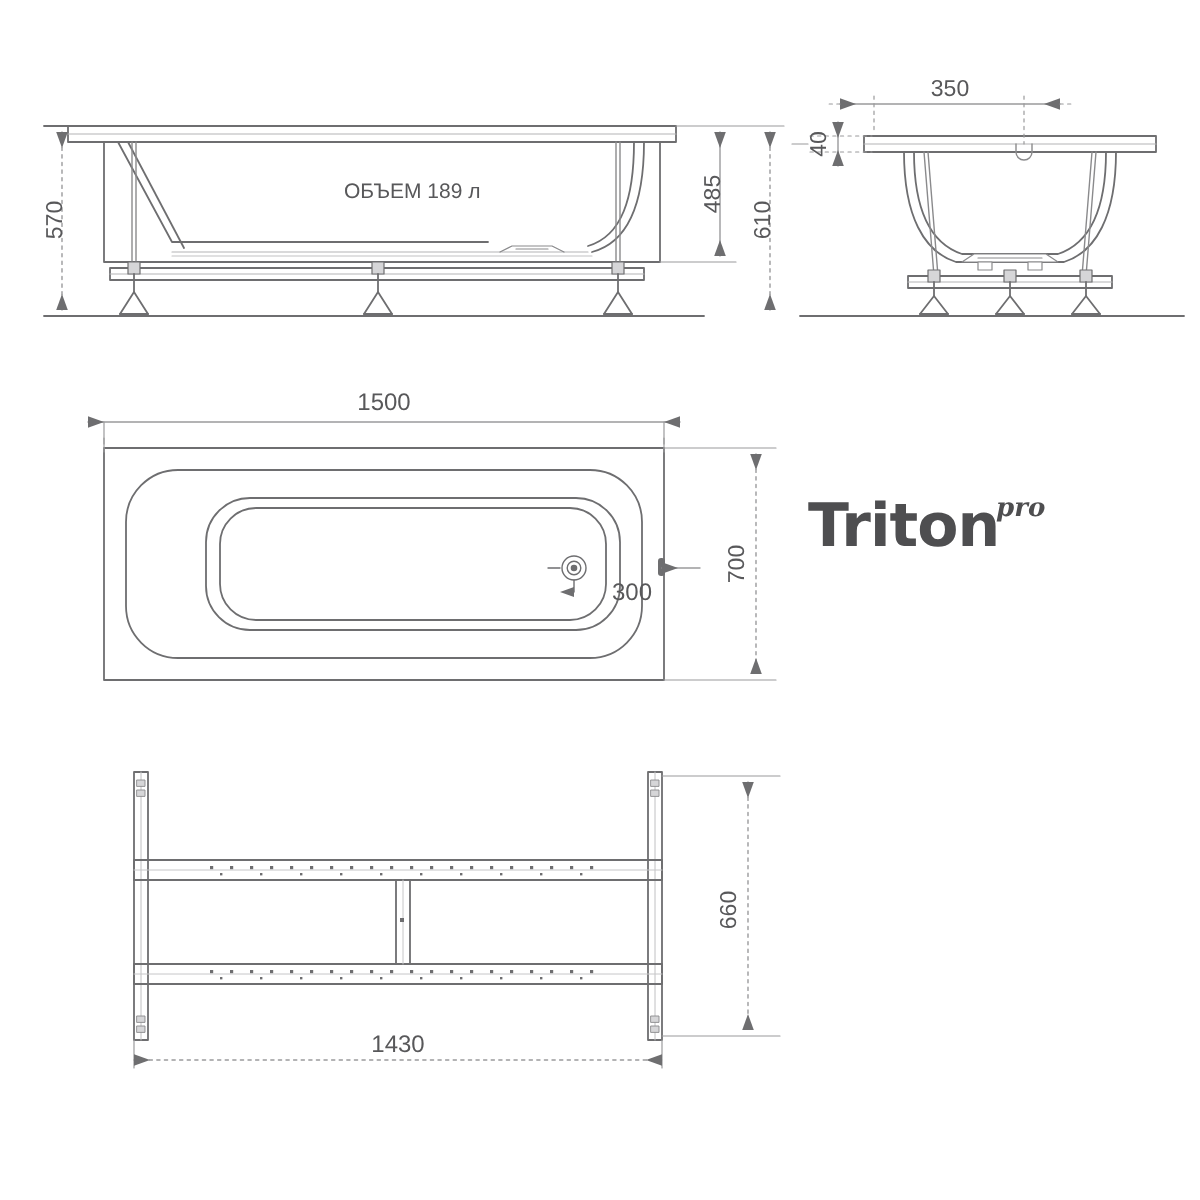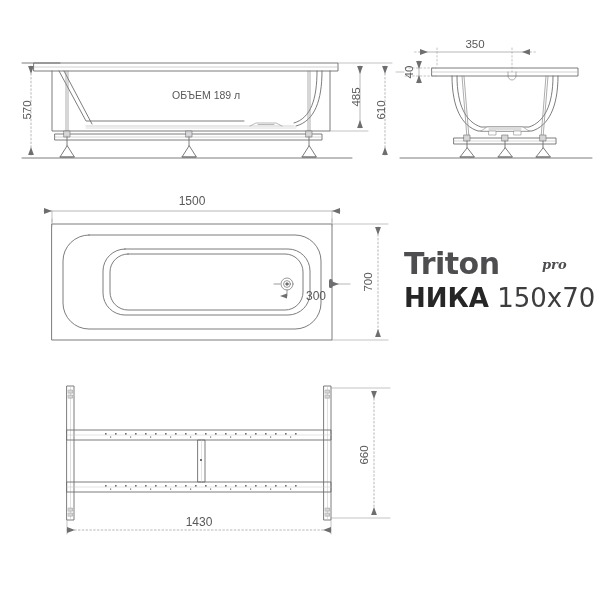"pro" .brand-sup { margin-left: 44px -> none; top: 12px -> 2px }
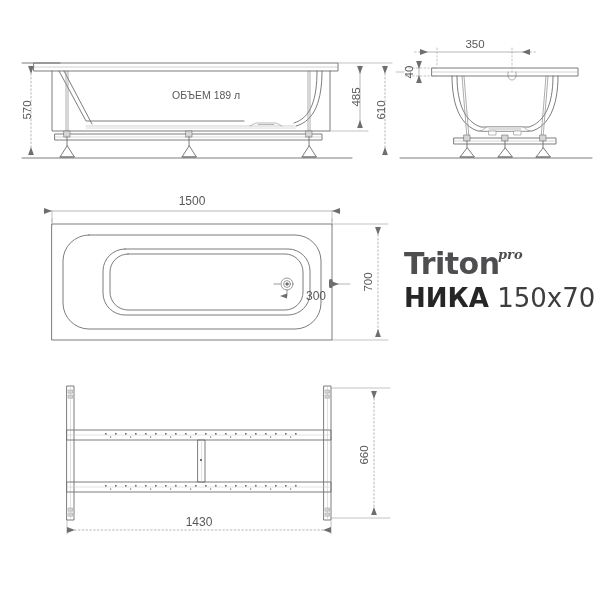"НИКА 150x70" div.brand-model { html: <div> <span>НИКА</span><span> 150x70</span> </div> -> none }
